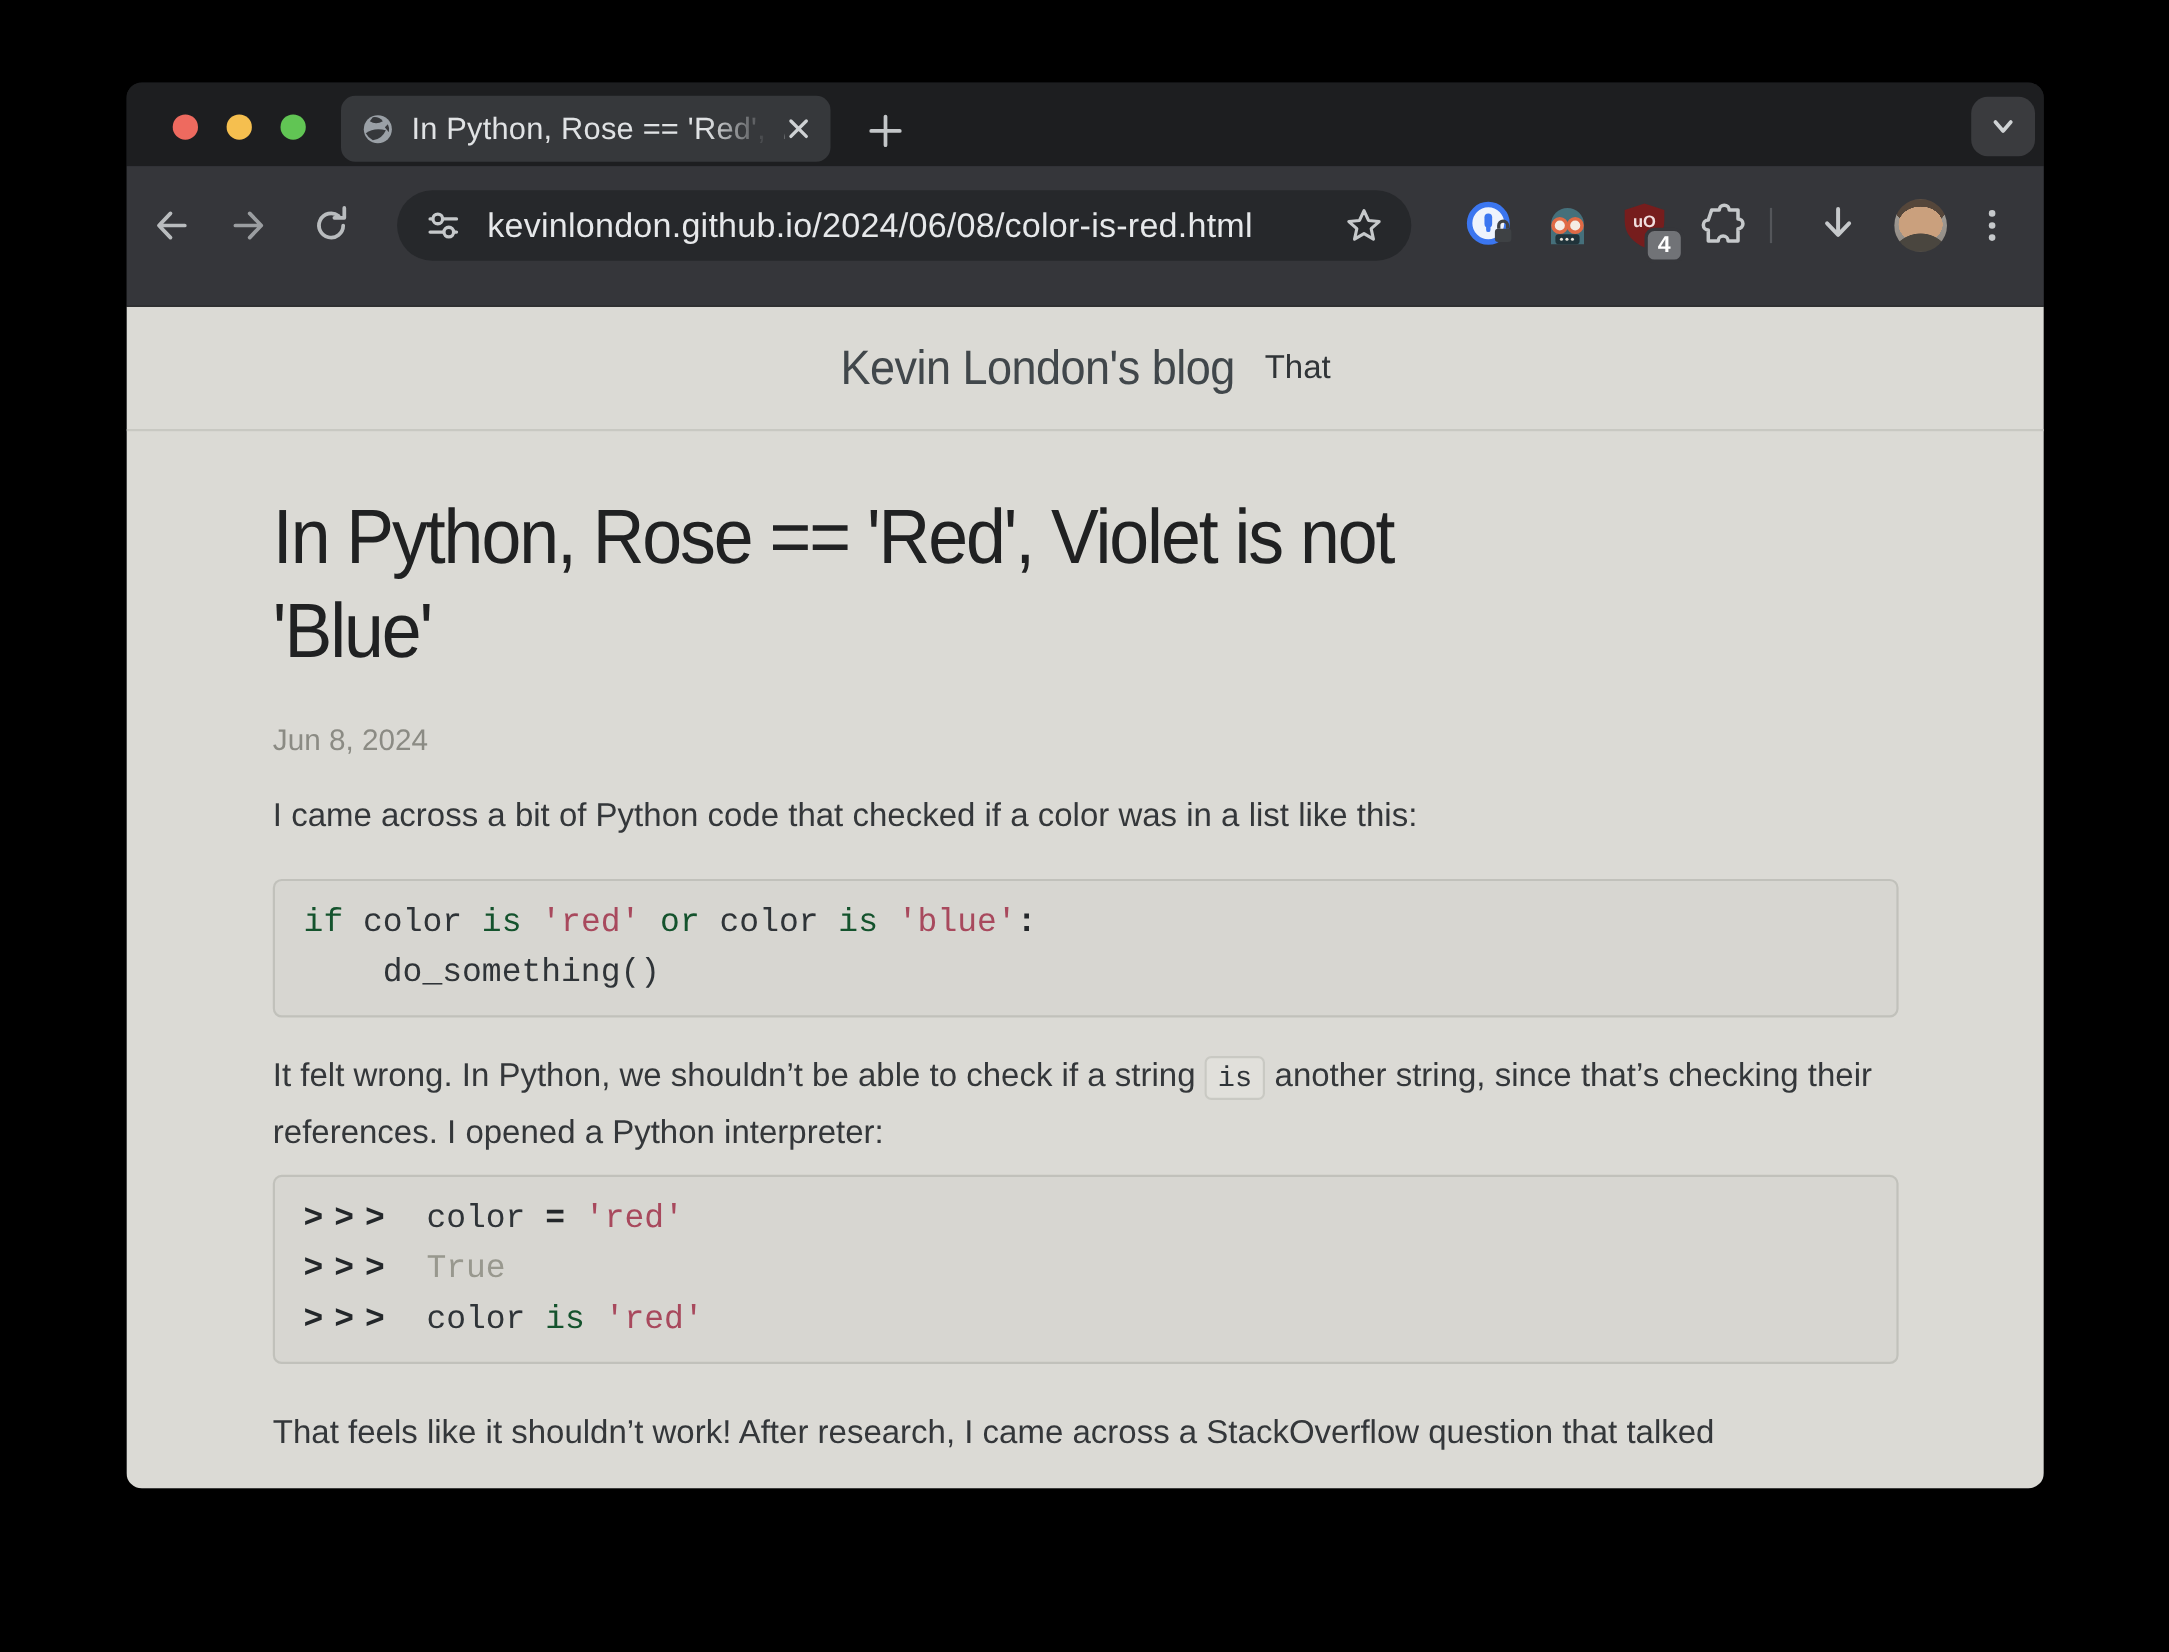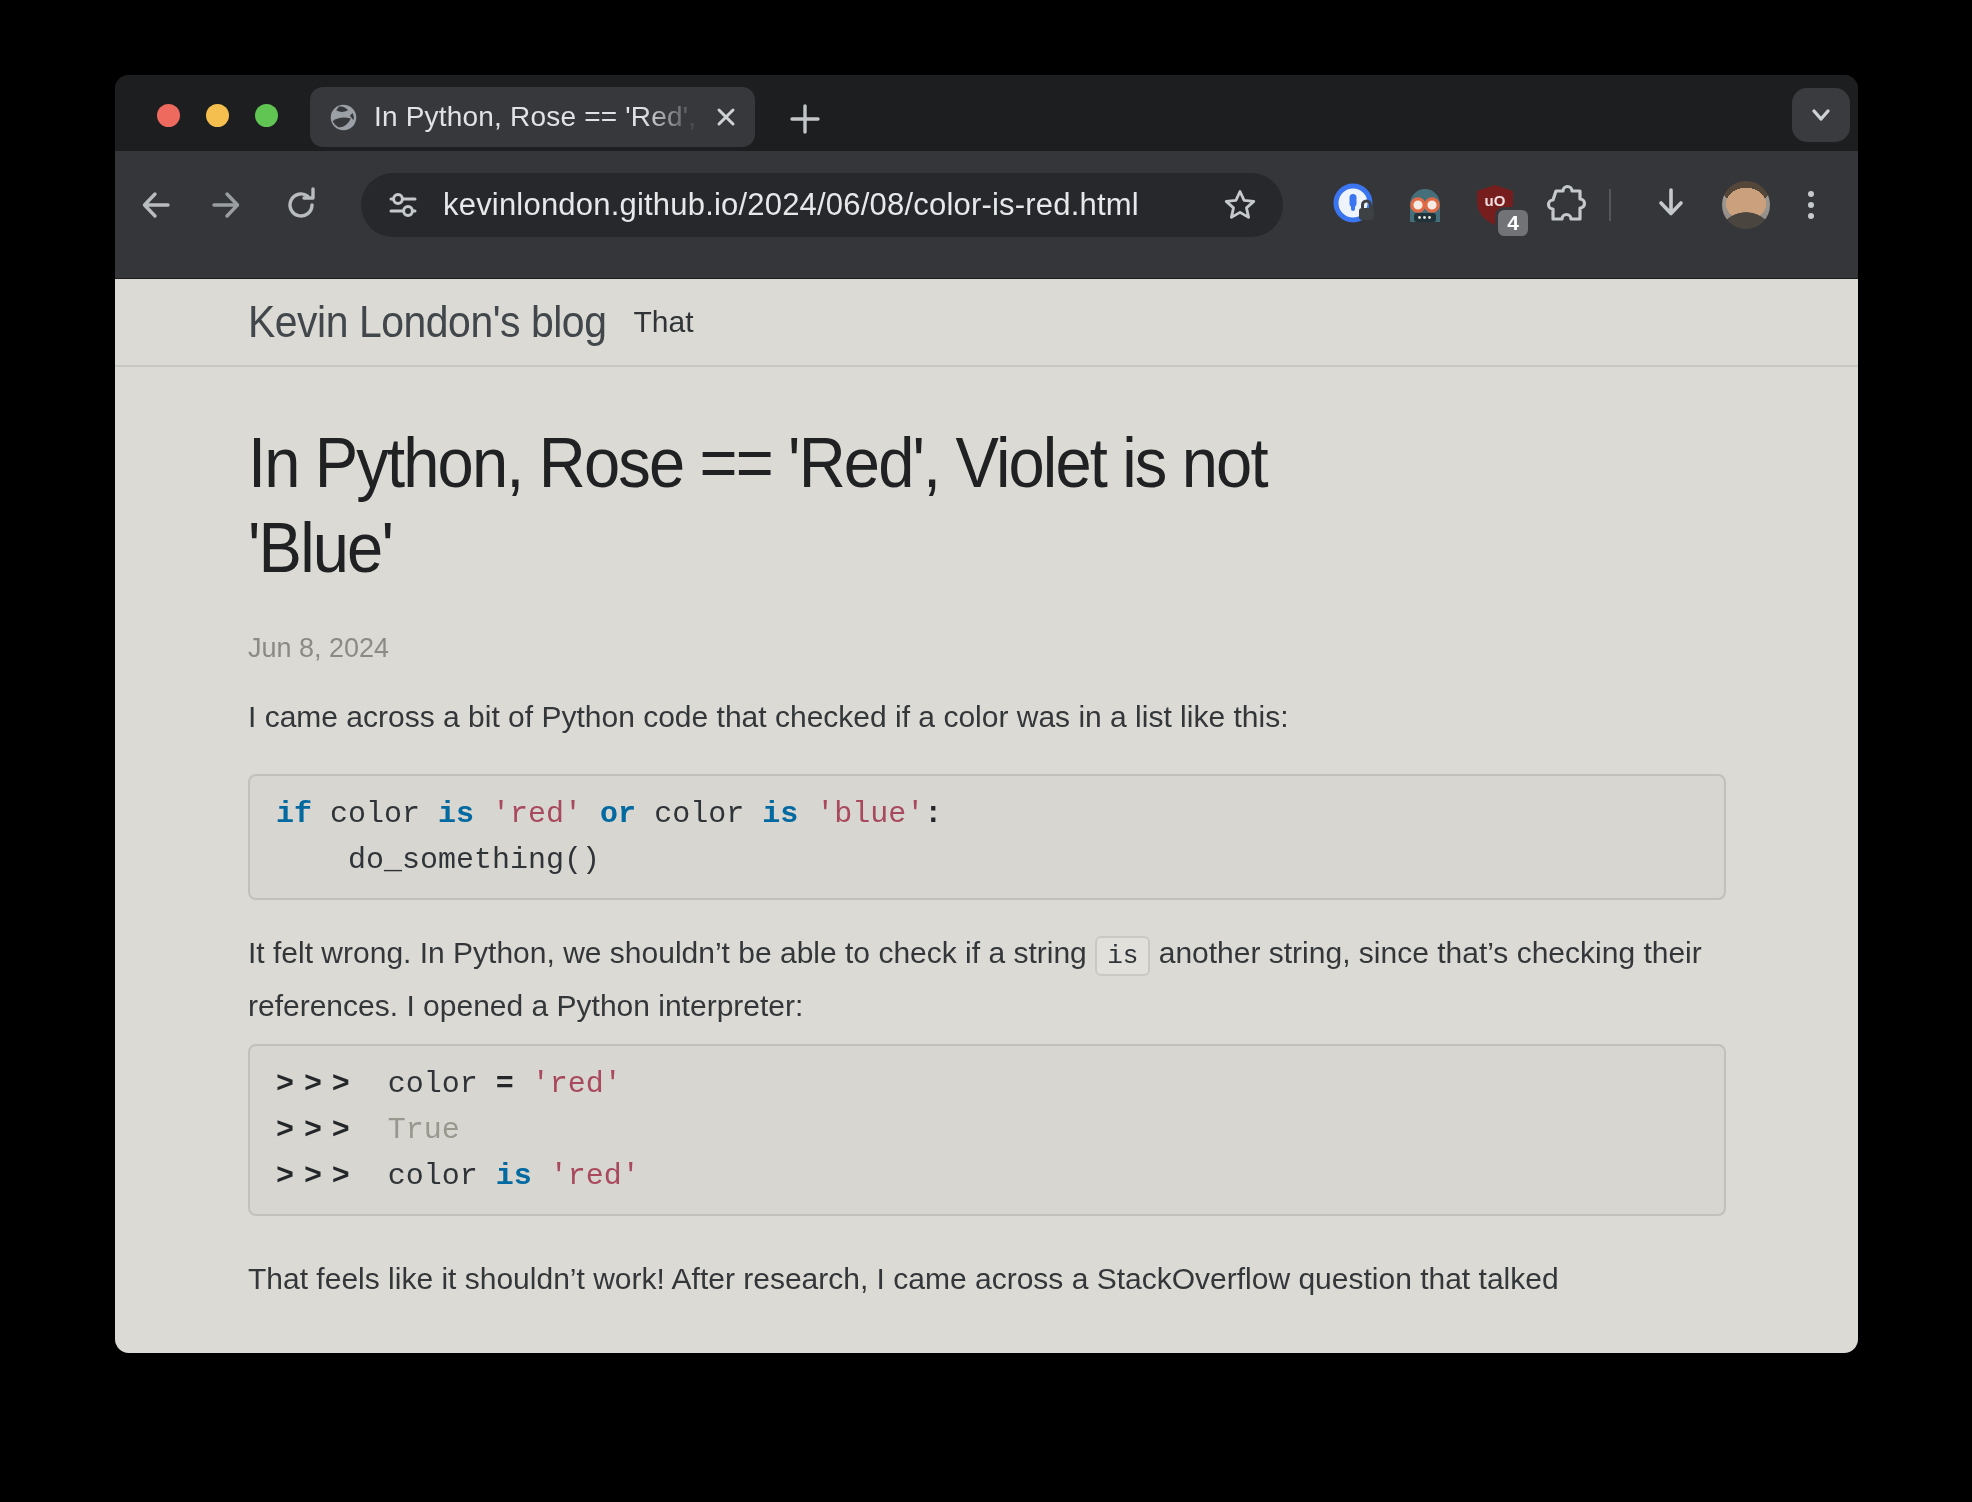"Kevin London's blog" .site-header { height: 88px -> 113px; justify-content: flex-start -> center }
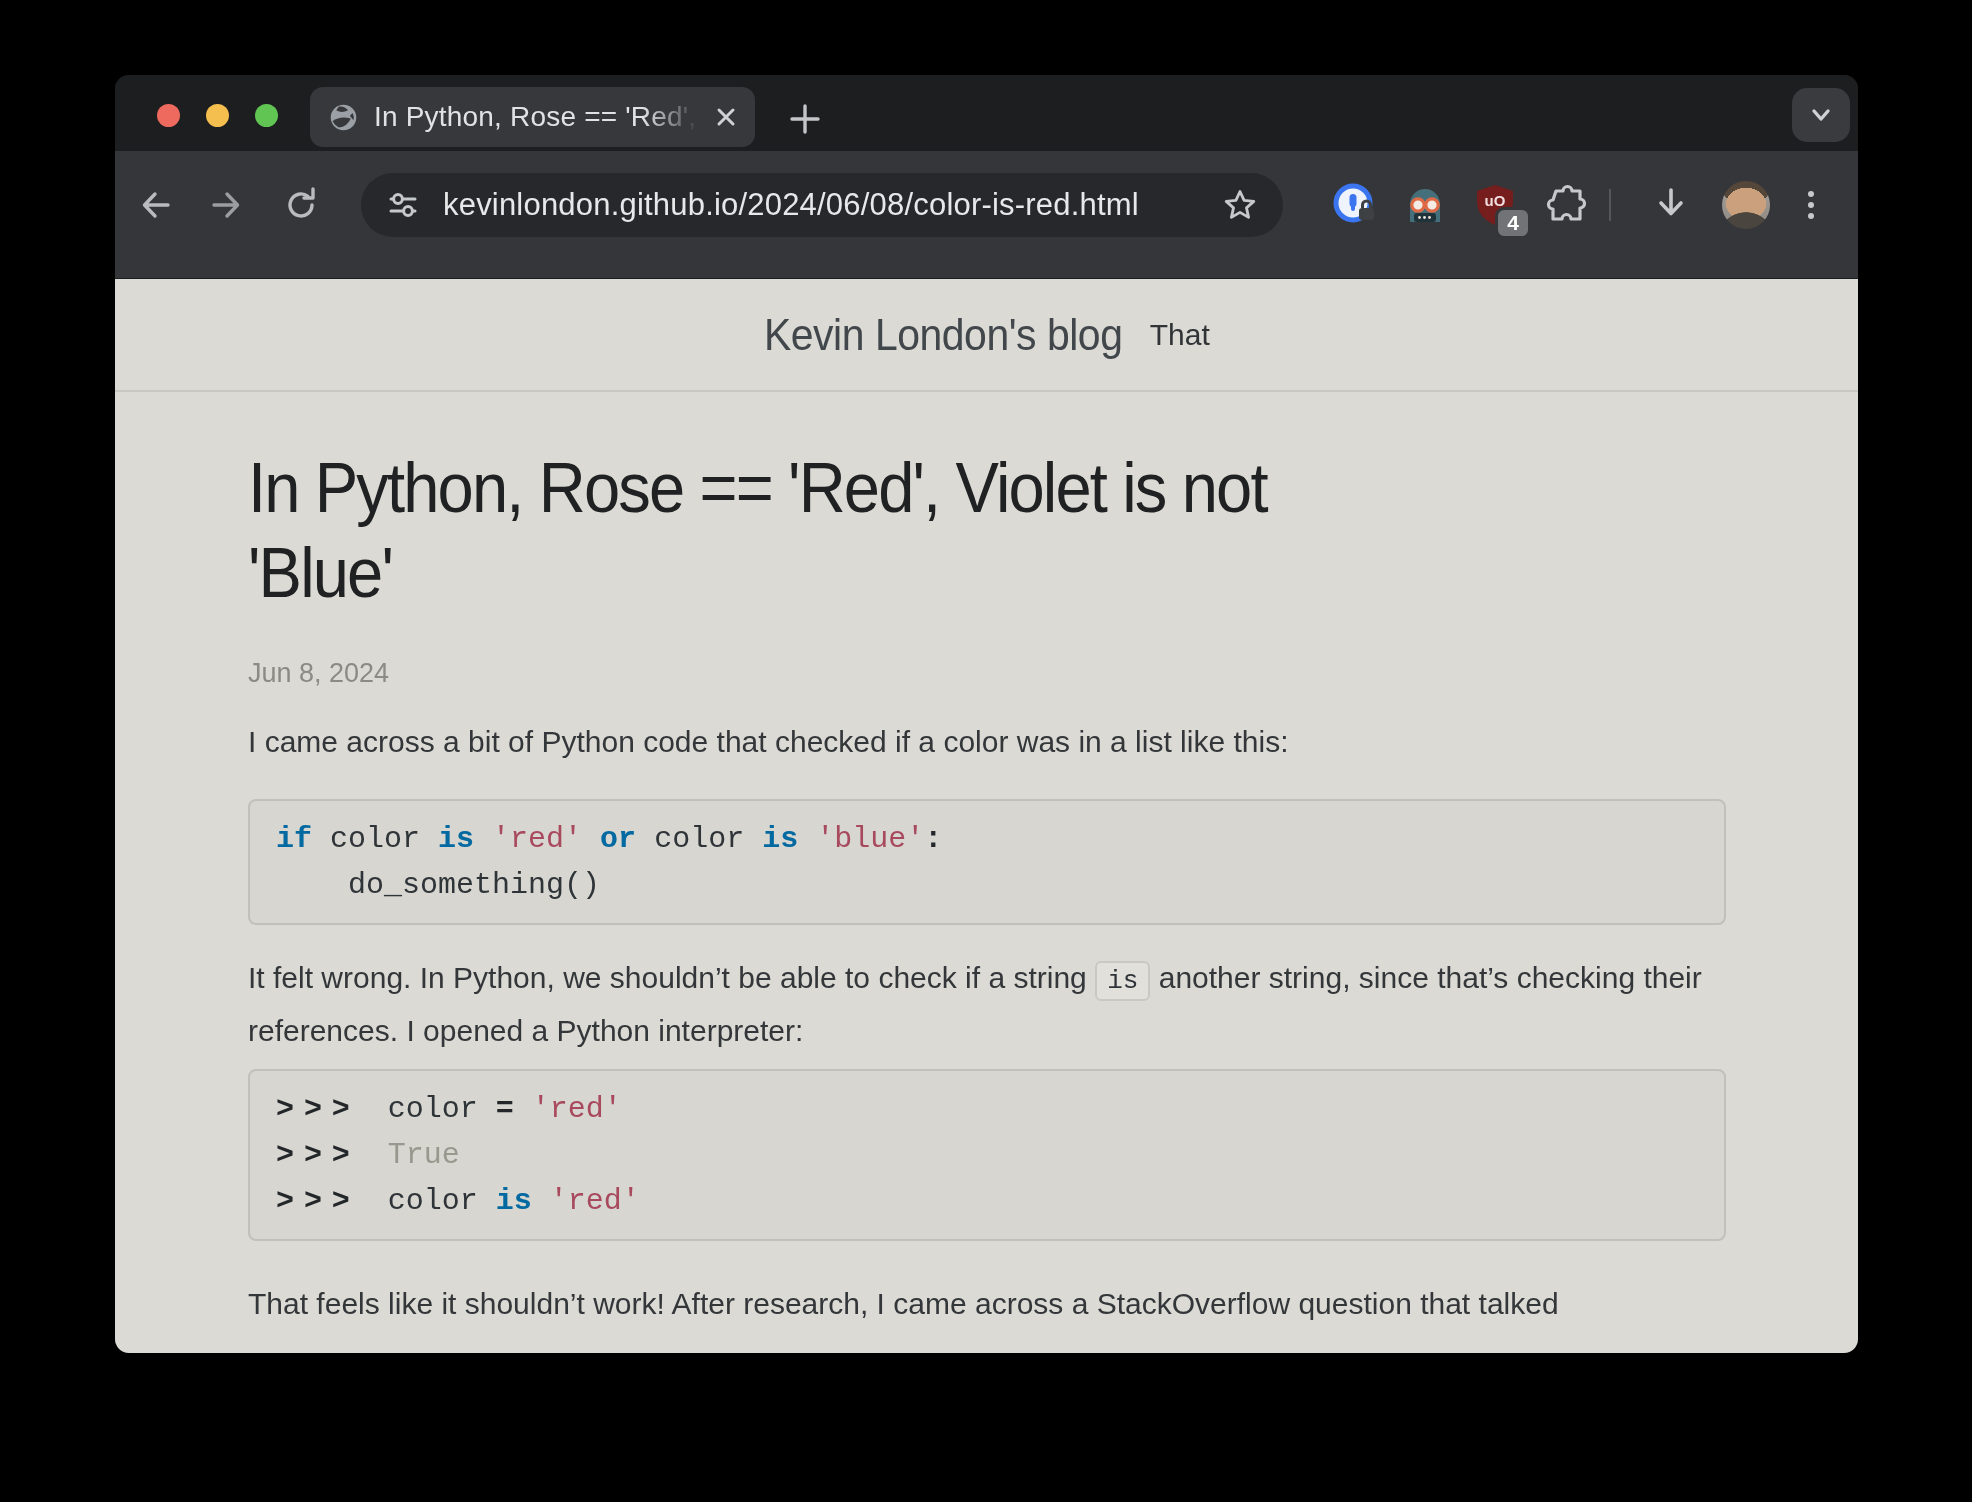"if" .tk-kw { color: #0369a1 -> #14532d; font-weight: bold -> normal }
